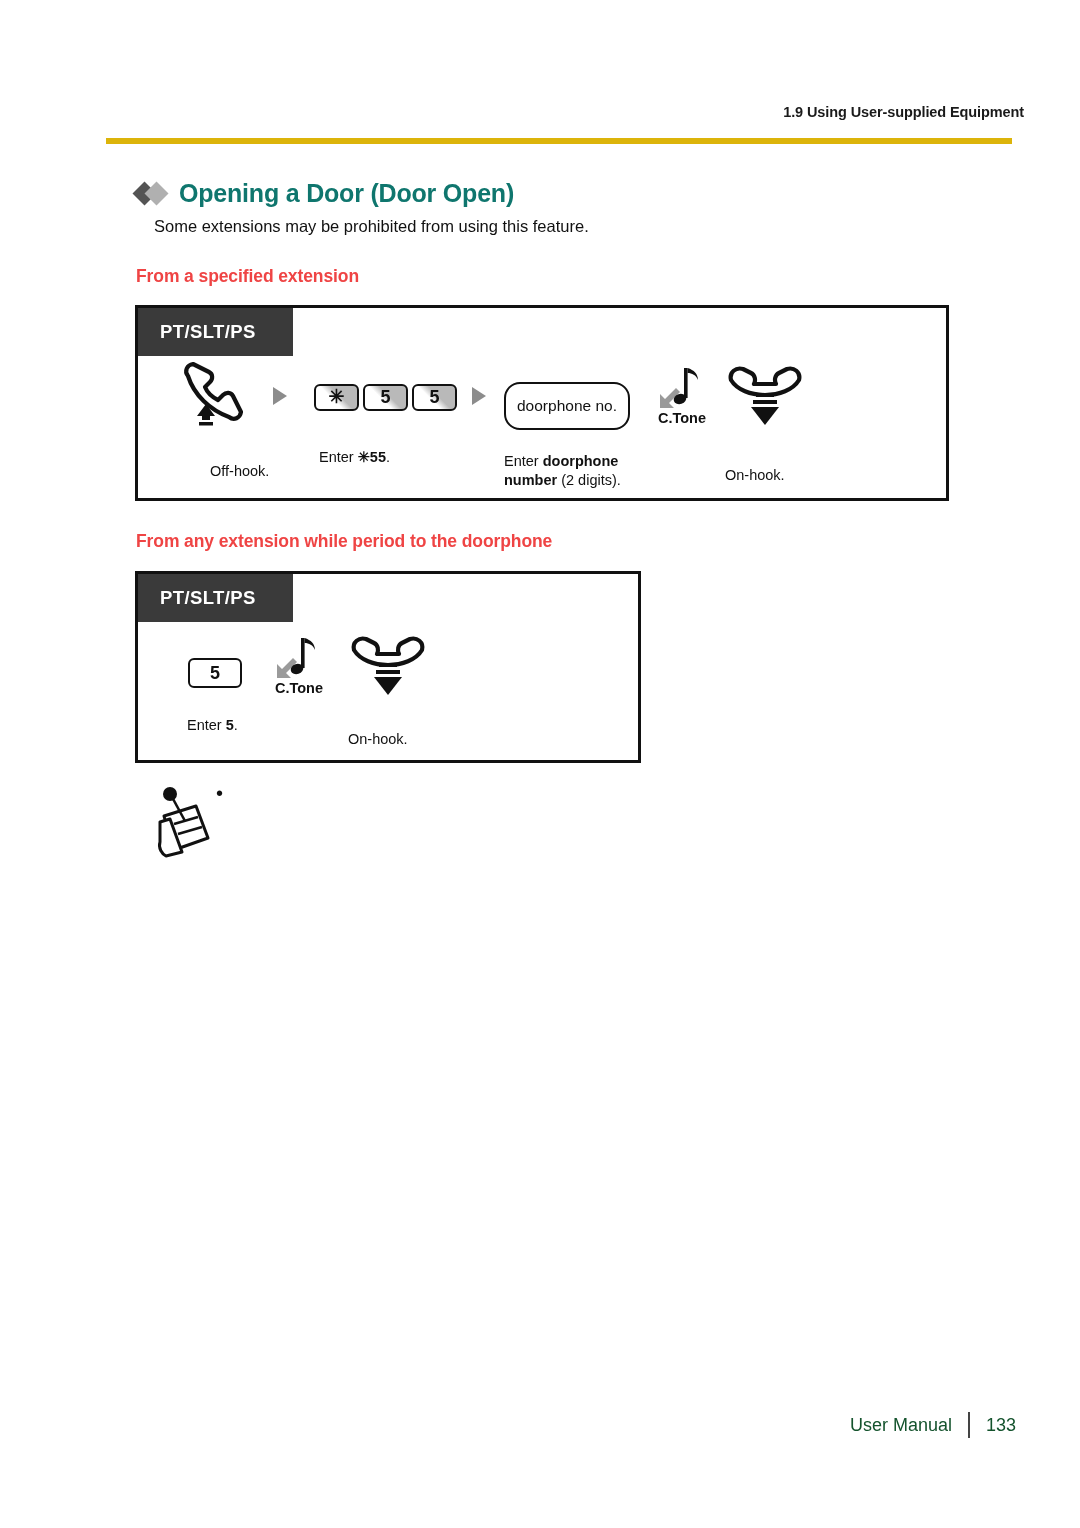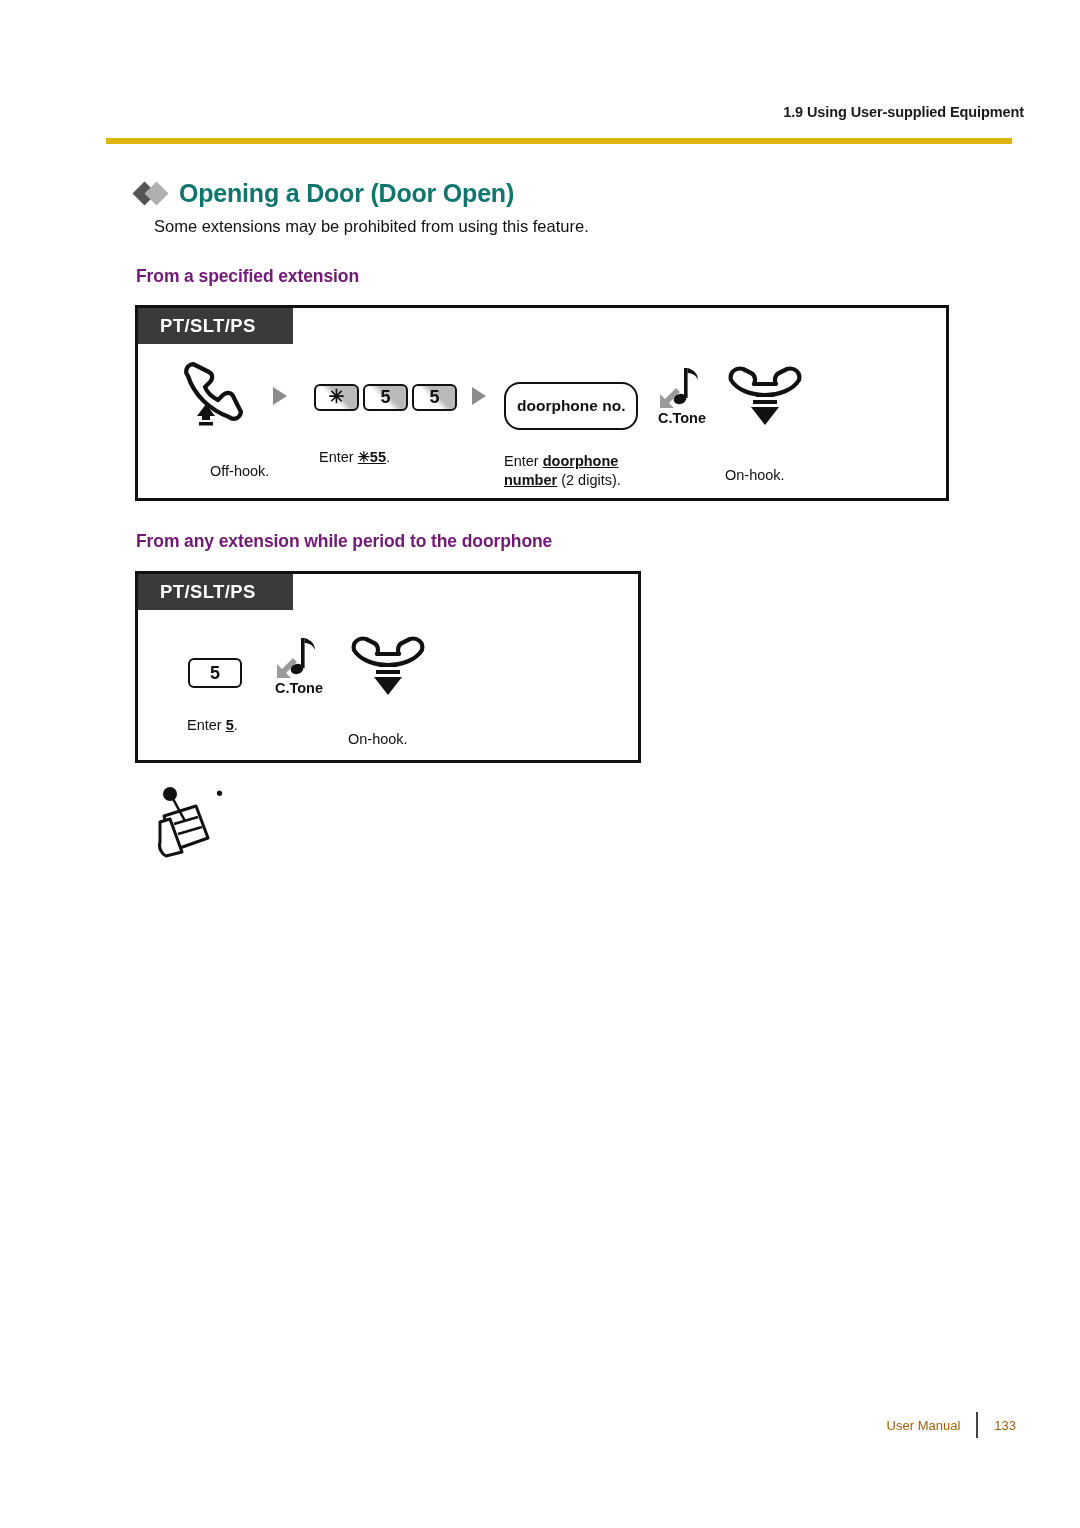"From a specified extension" .sub-heading { color: #701a75 -> #ef4444 }
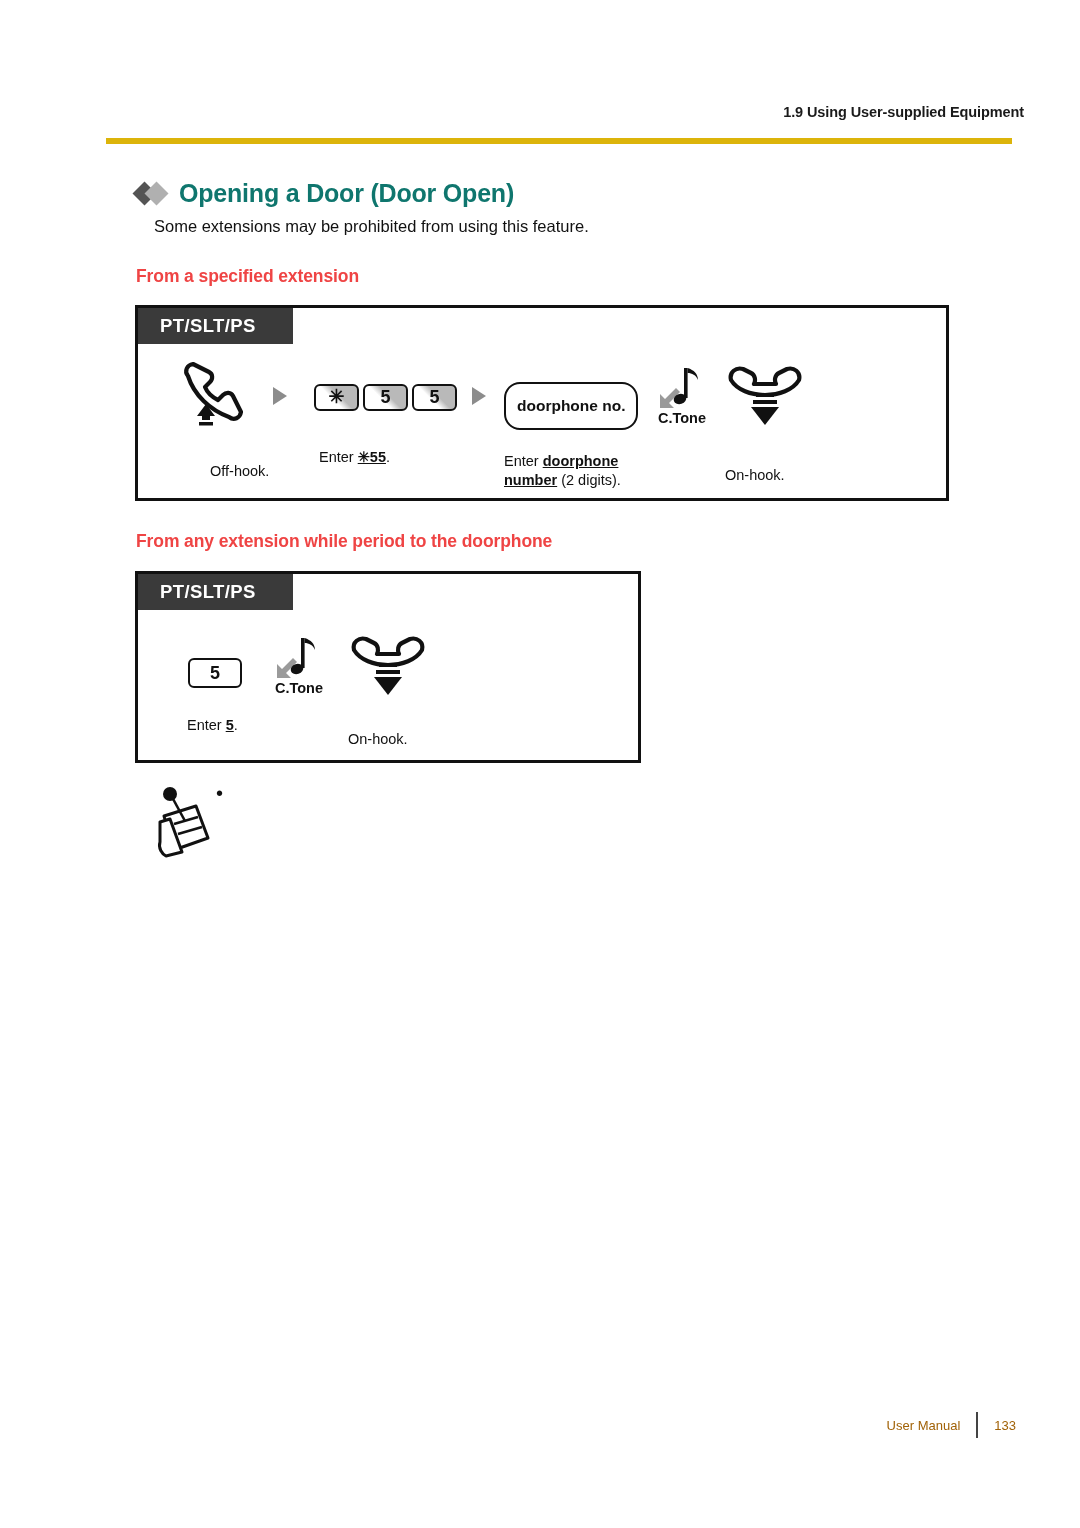"PT/SLT/PS" .device-tag { height: 36px -> 48px }
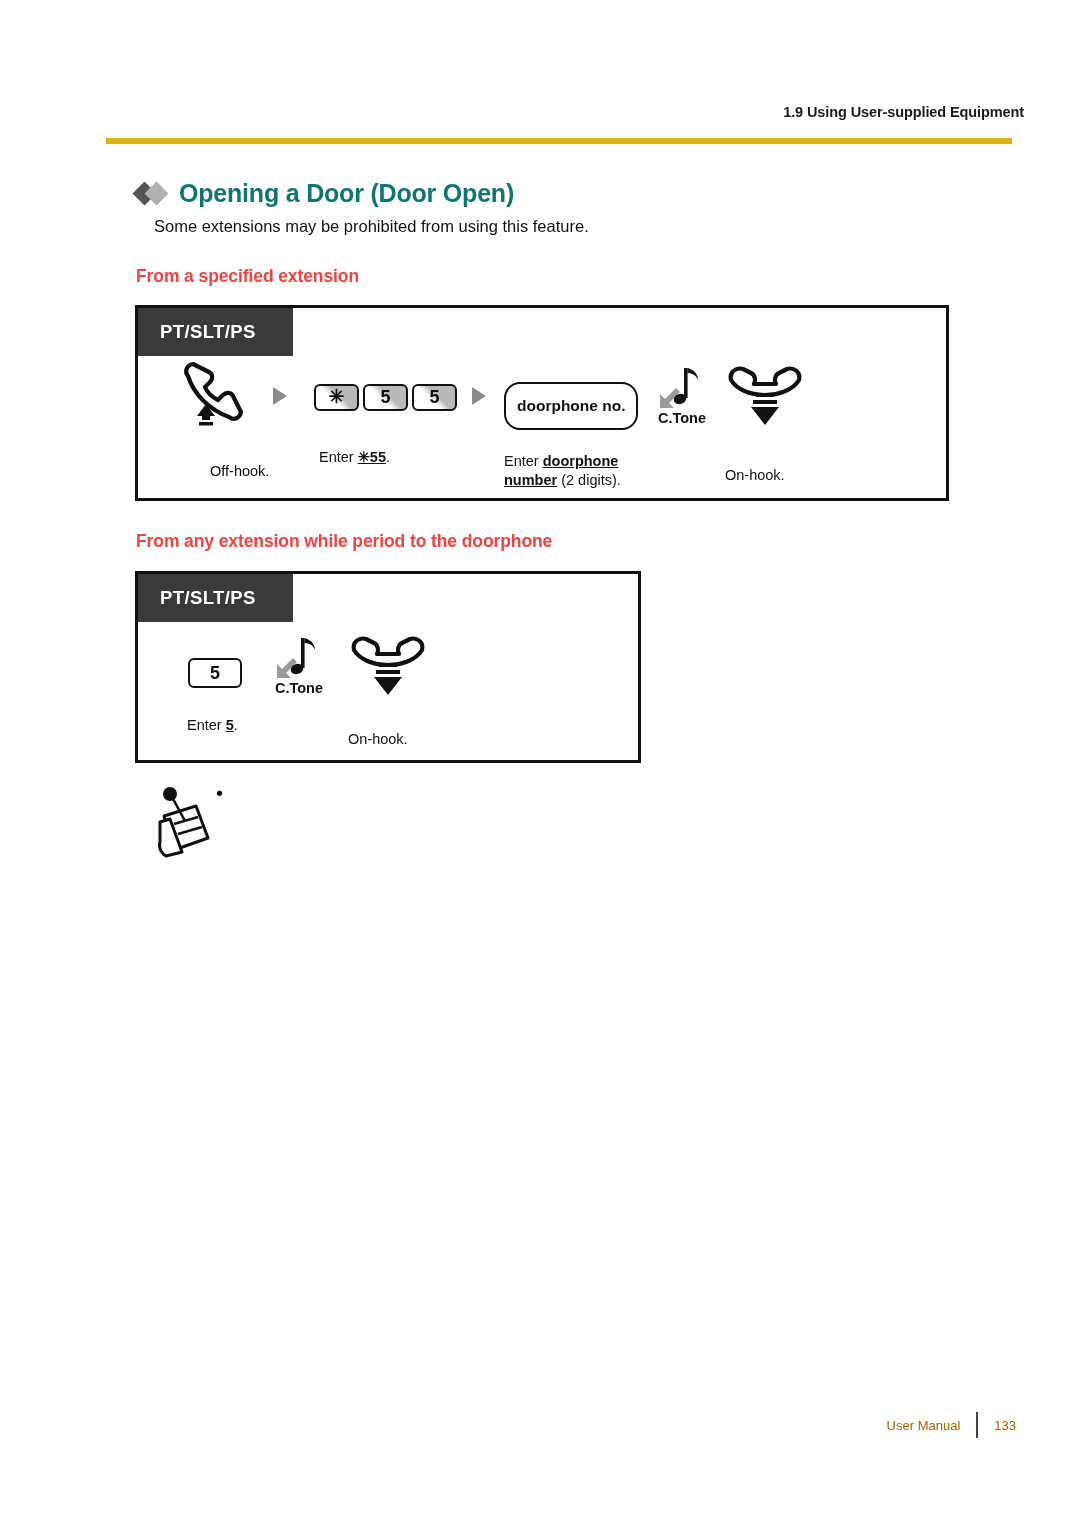"doorphone no." .pill { font-weight: bold -> normal }
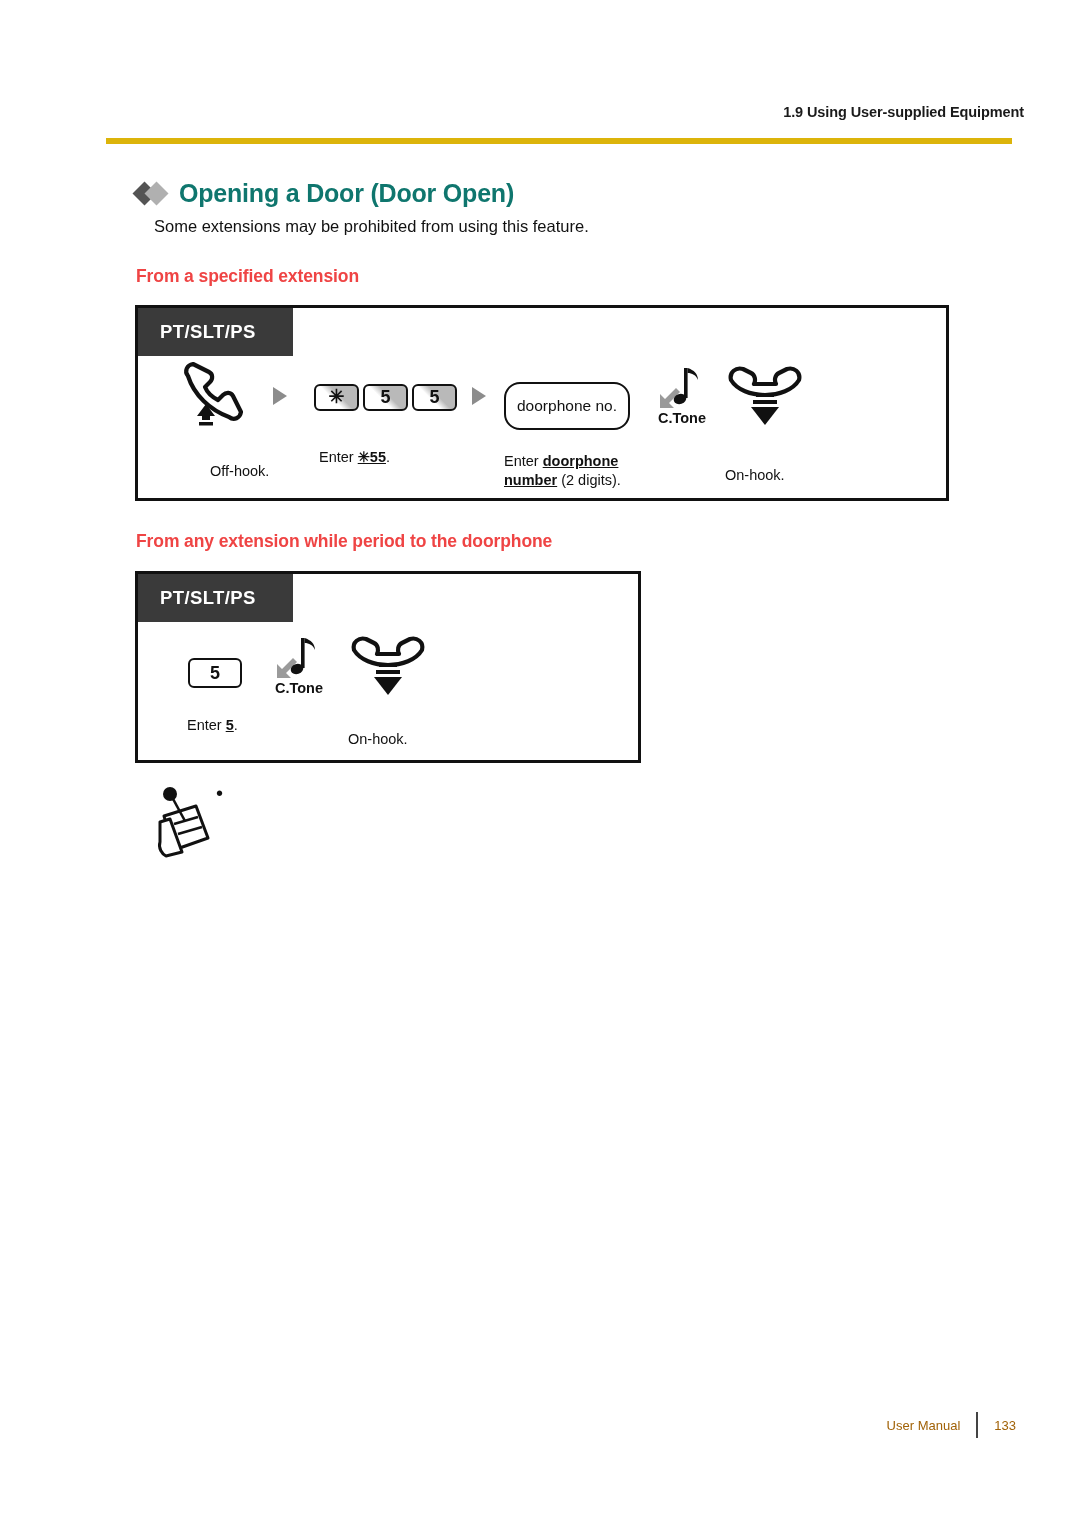"✳55" .step-caption b { text-decoration: underline -> none }
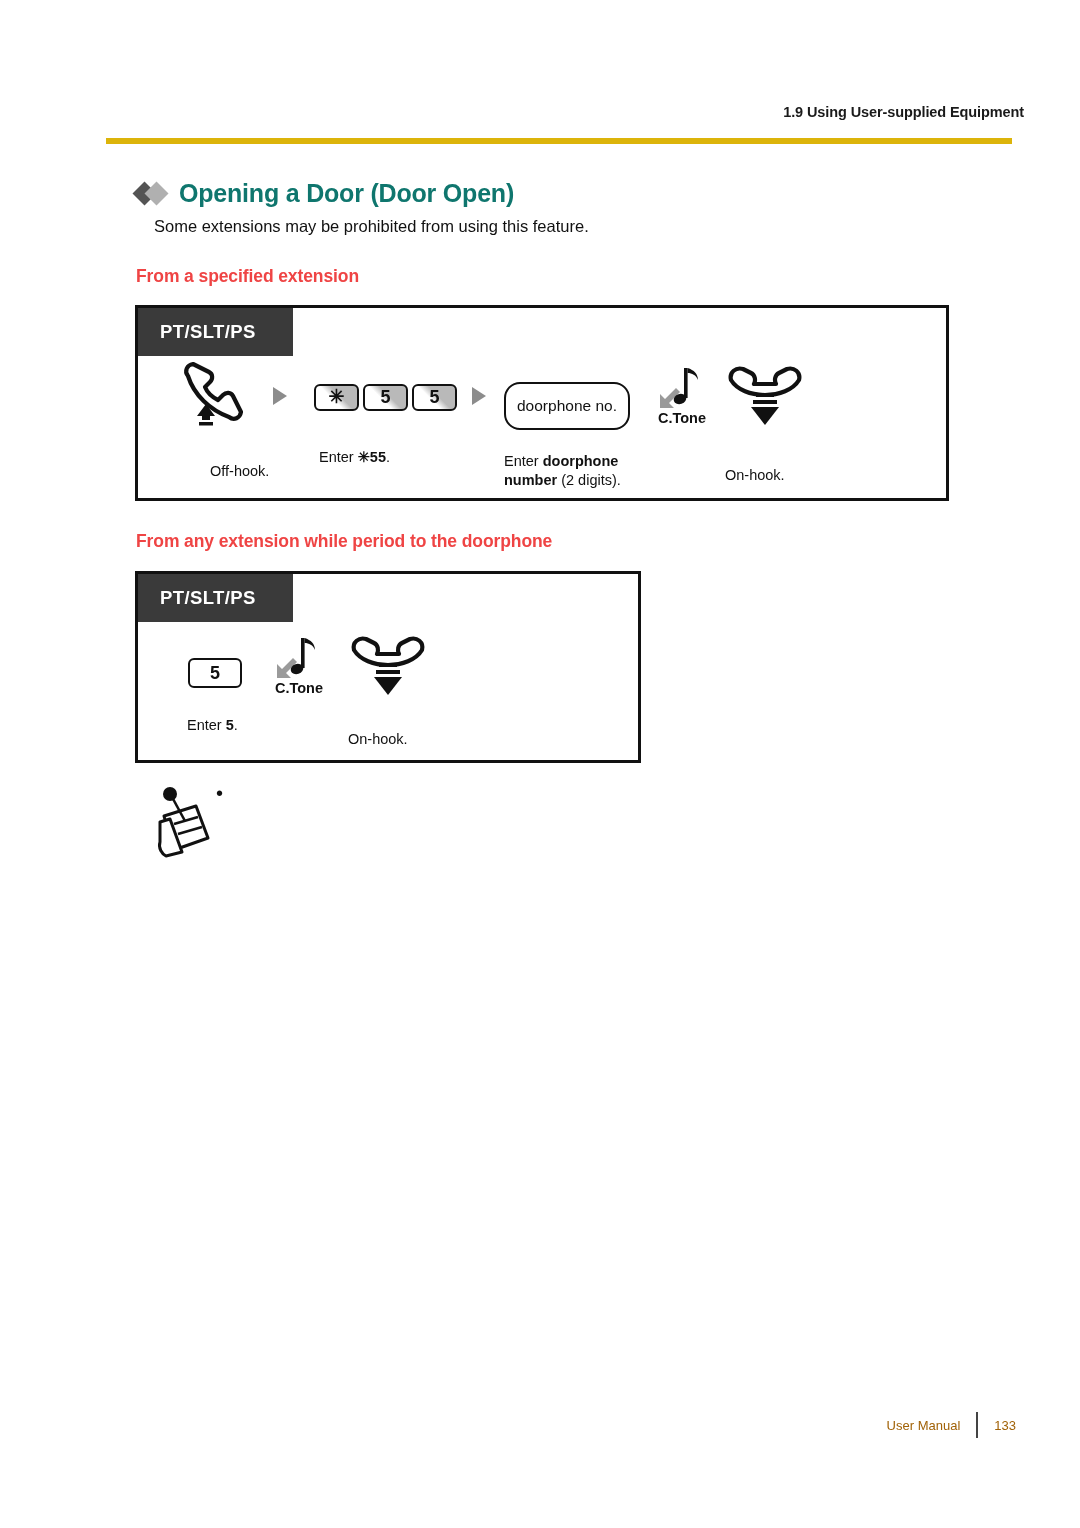"User Manual" .footer { color: #a16207 -> #14532d; font-size: 13px -> 18px }
